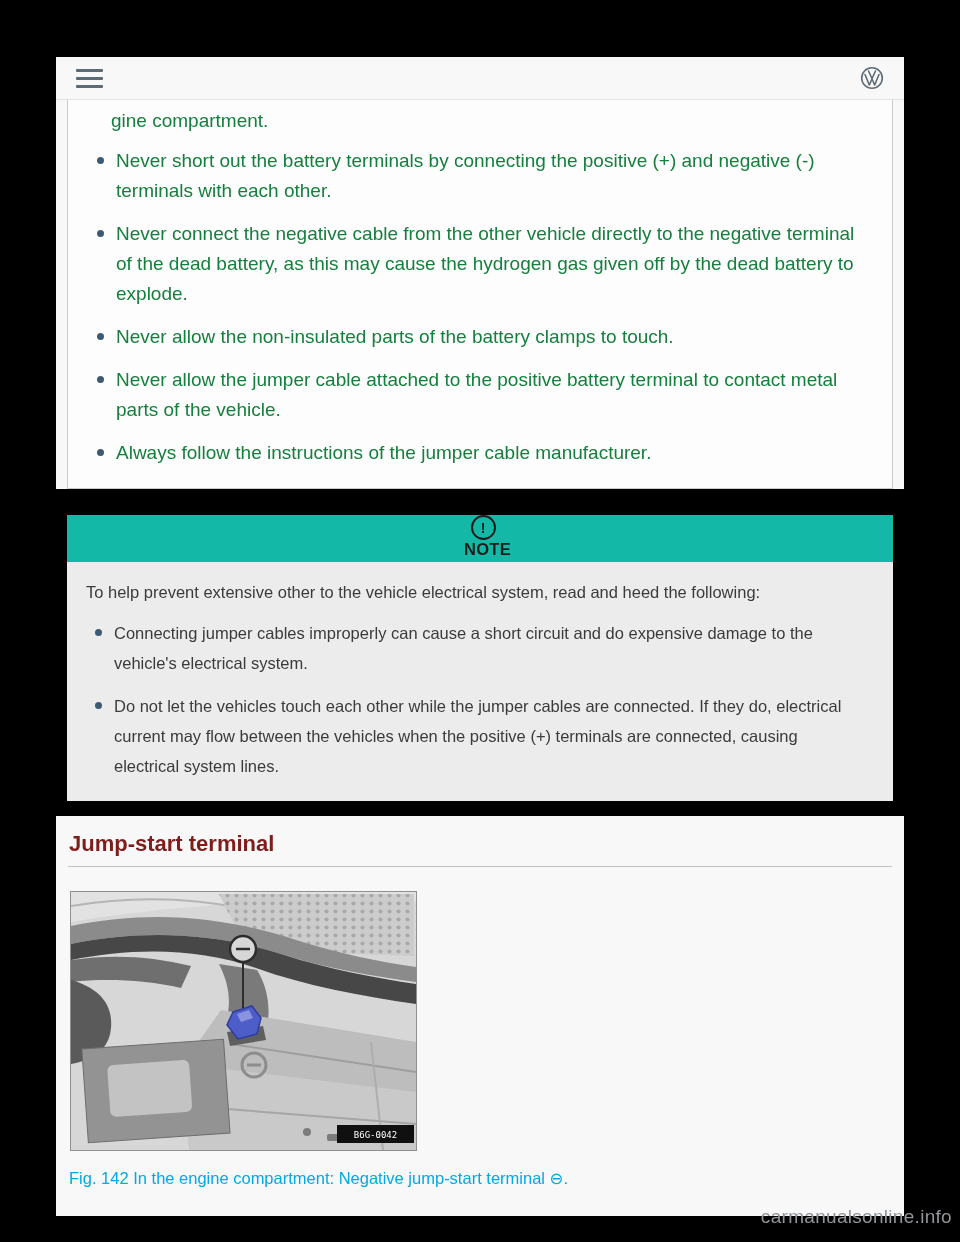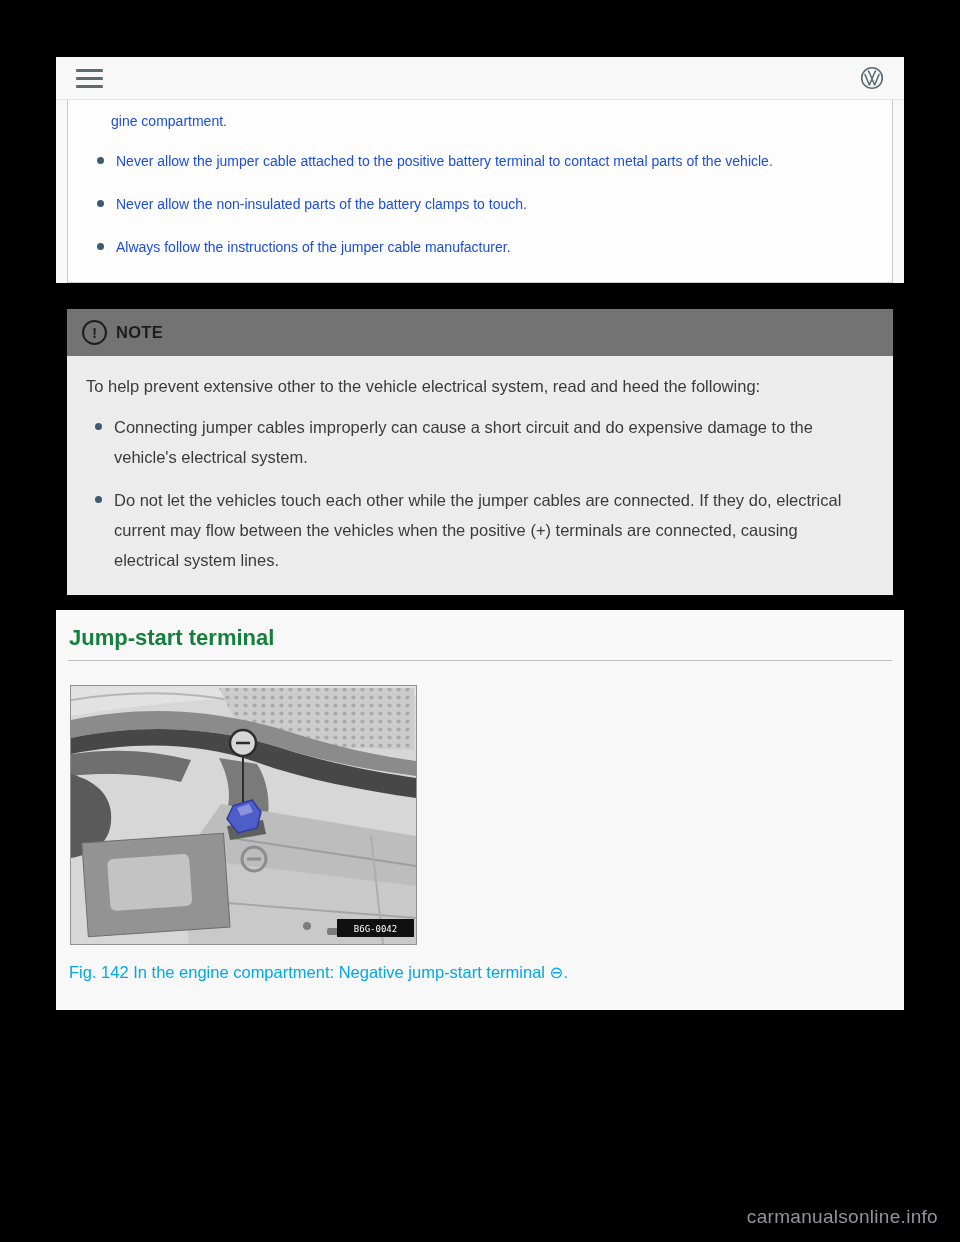"gine compartment." .warnbox { color: #1d4ed8 -> #15803d; font-size: 14px -> 19px }
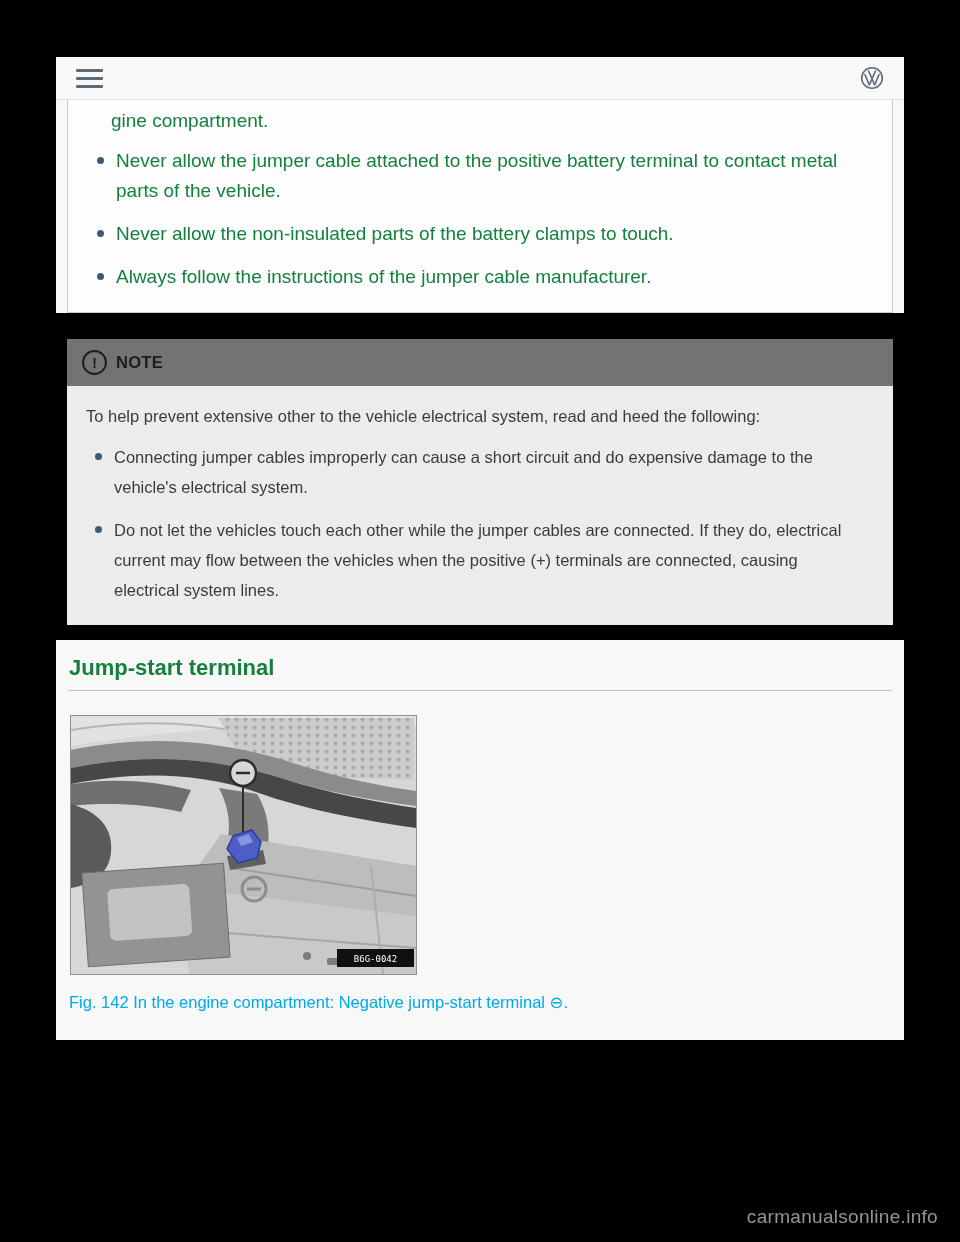"Never short out the battery" div.bullet { html: none -> <div> <span></span> <span>Never short out the battery terminals by connecting the positive (+) and negative (-) terminals with each other.</span> </div> }
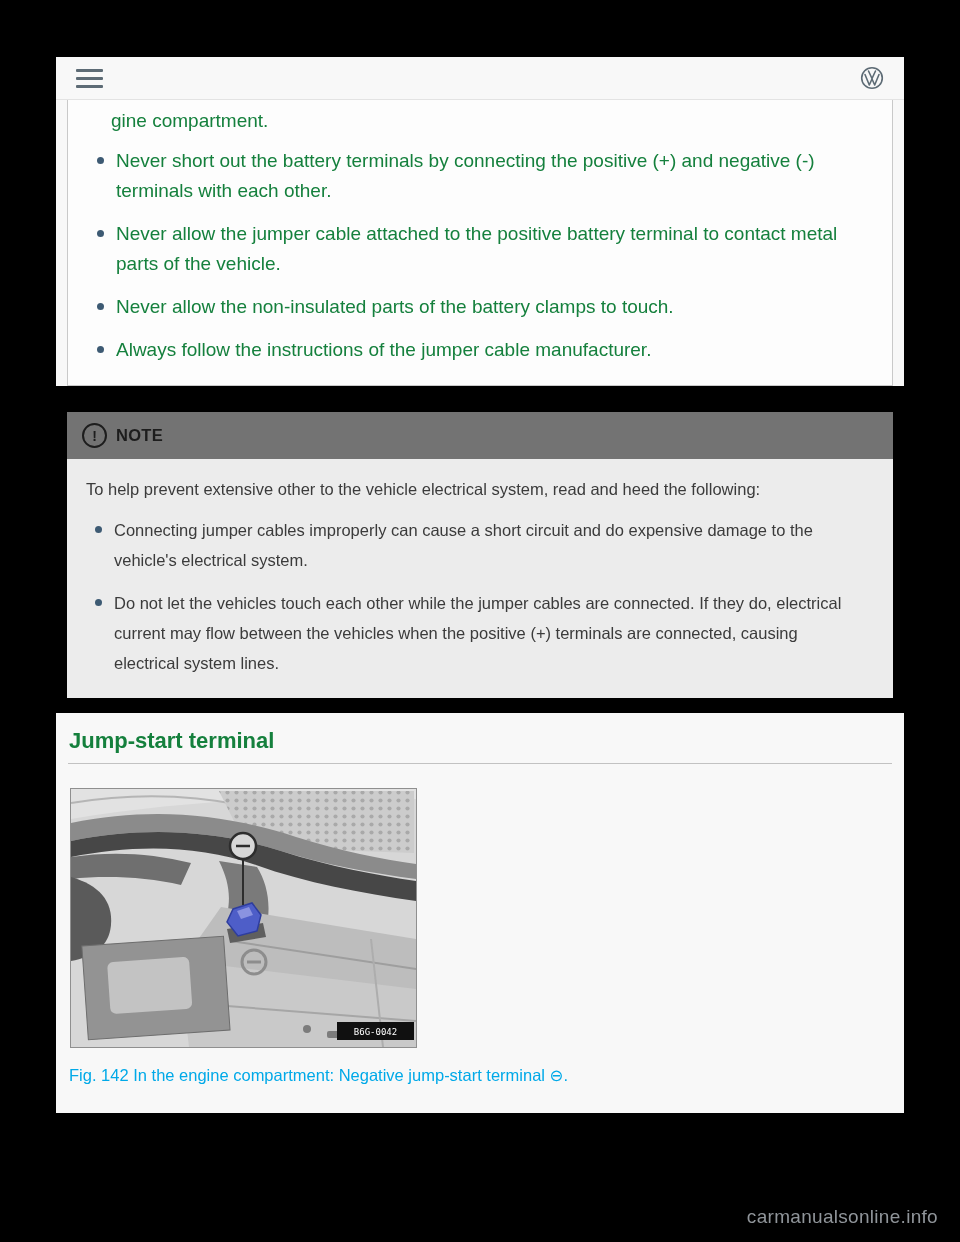"Never connect the negative cable" div.bullet { html: none -> <div> <span></span> <span>Never connect the negative cable from the other vehicle directly to the negative terminal of the dead battery, as this may cause the hydrogen gas given off by the dead battery to explode.</span> </div> }
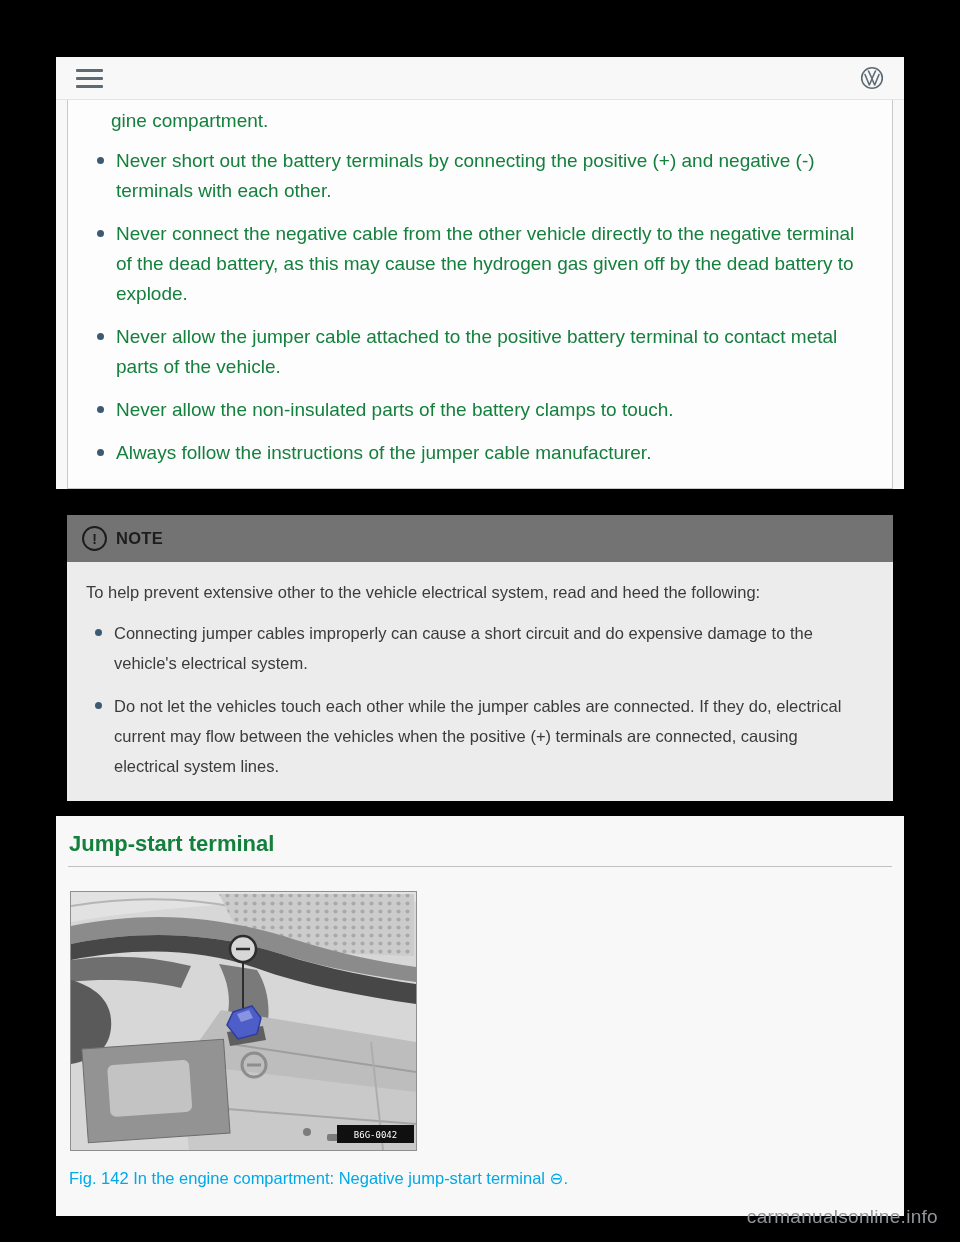"Never allow the jumper cable" div.bullet { order: before "Never allow the non-insulated parts" -> after "Never allow the non-insulated parts" }
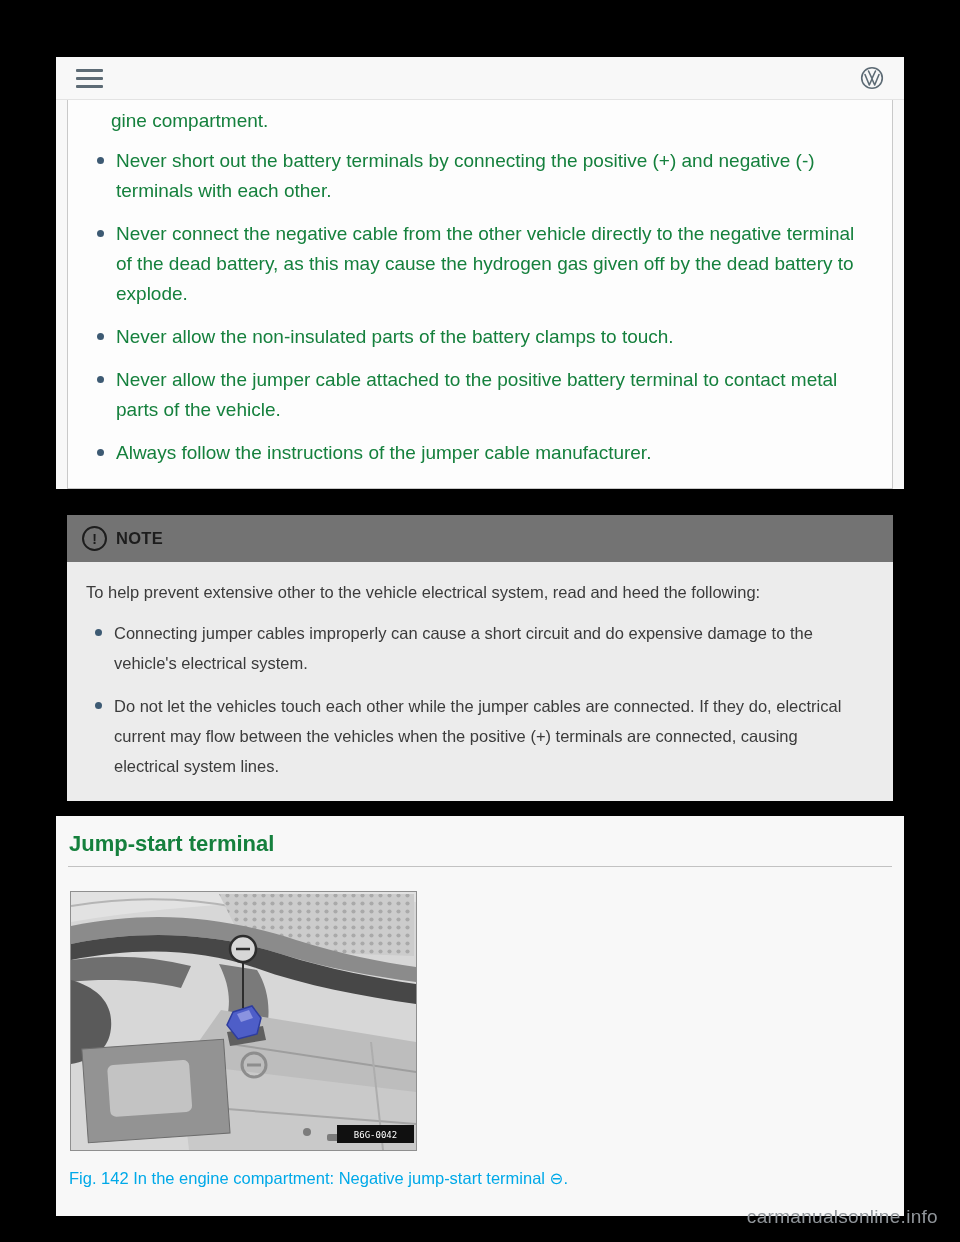"NOTE" .note-header { background: #737373 -> #14b8a6; flex-direction: none -> column }
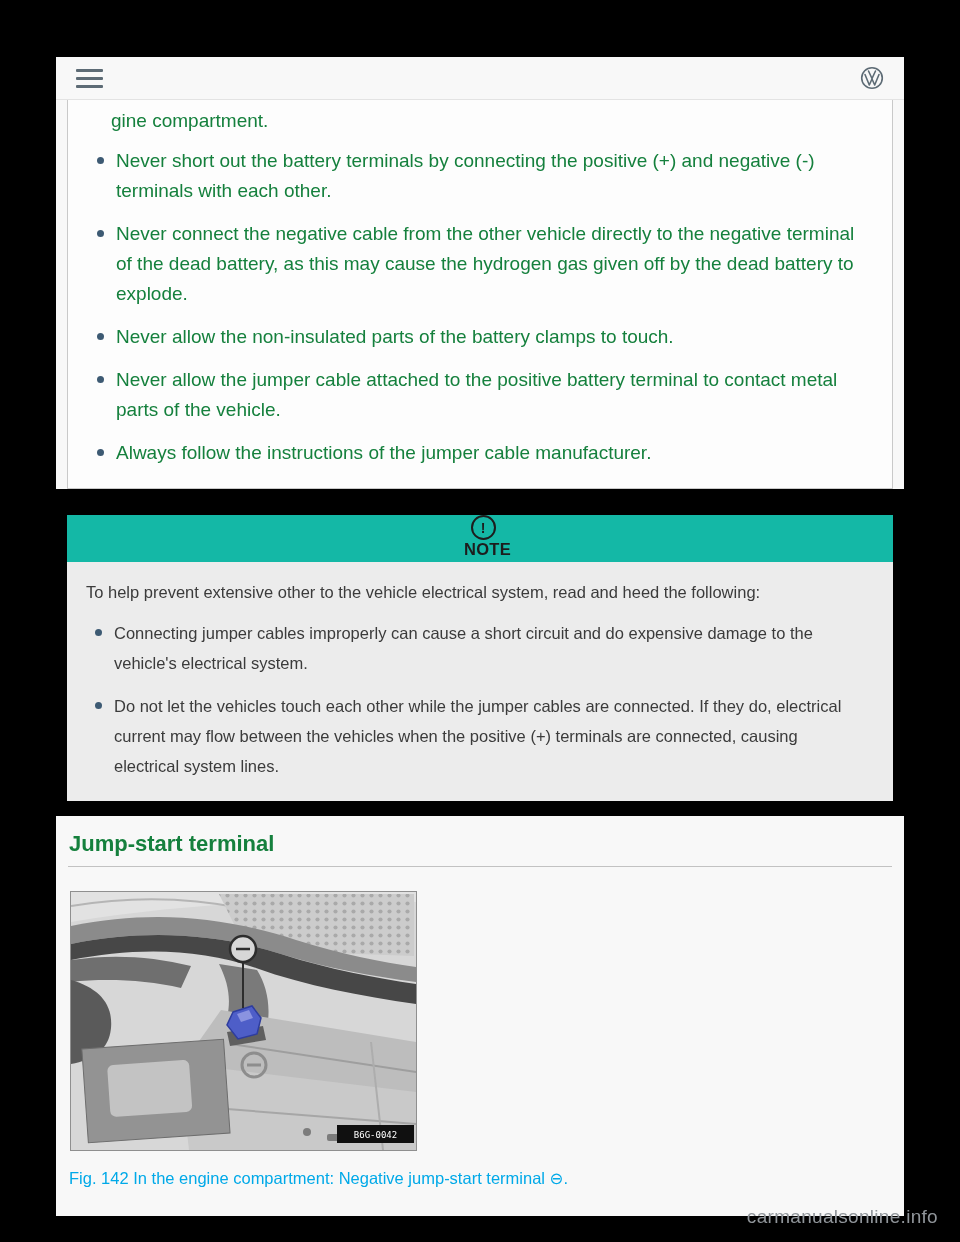"Jump-start terminal" .section-heading { color: #15803d -> #7f1d1d }
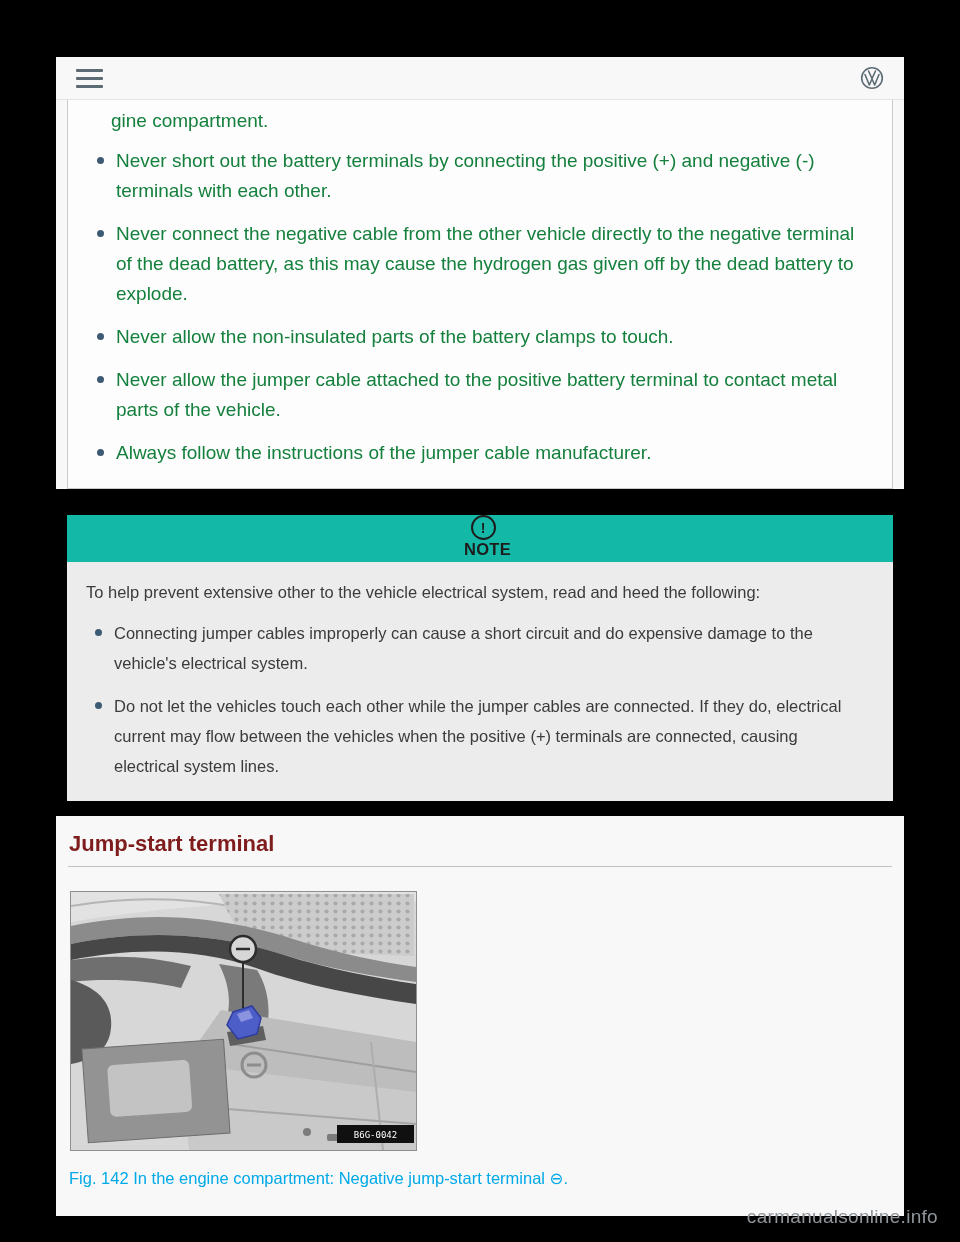"carmanualsonline.info" .watermark { right: 22px -> 8px }
